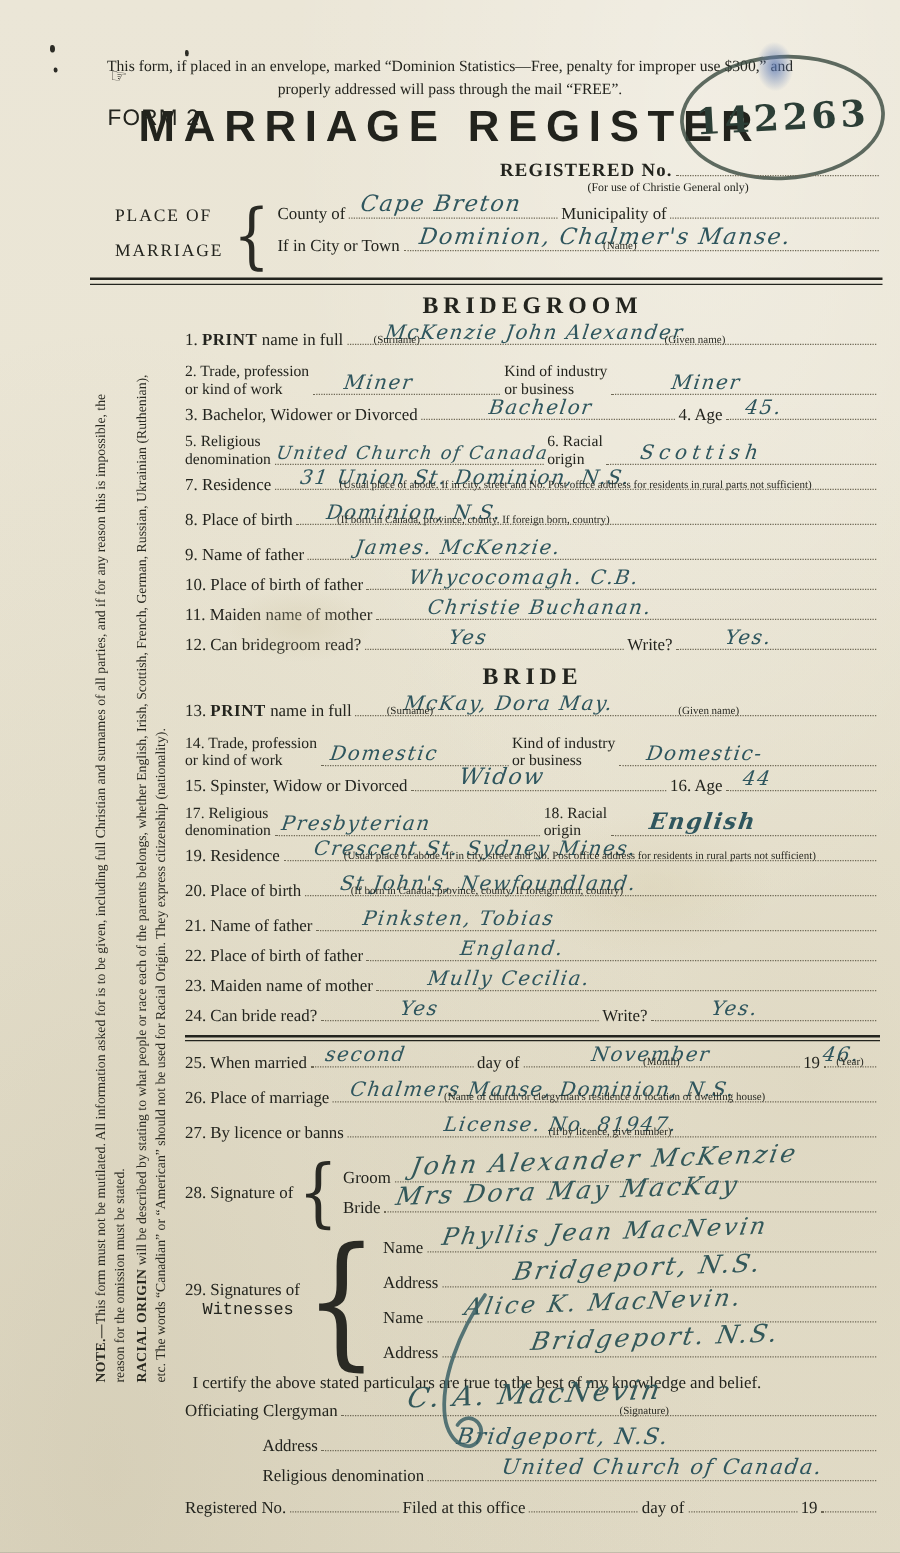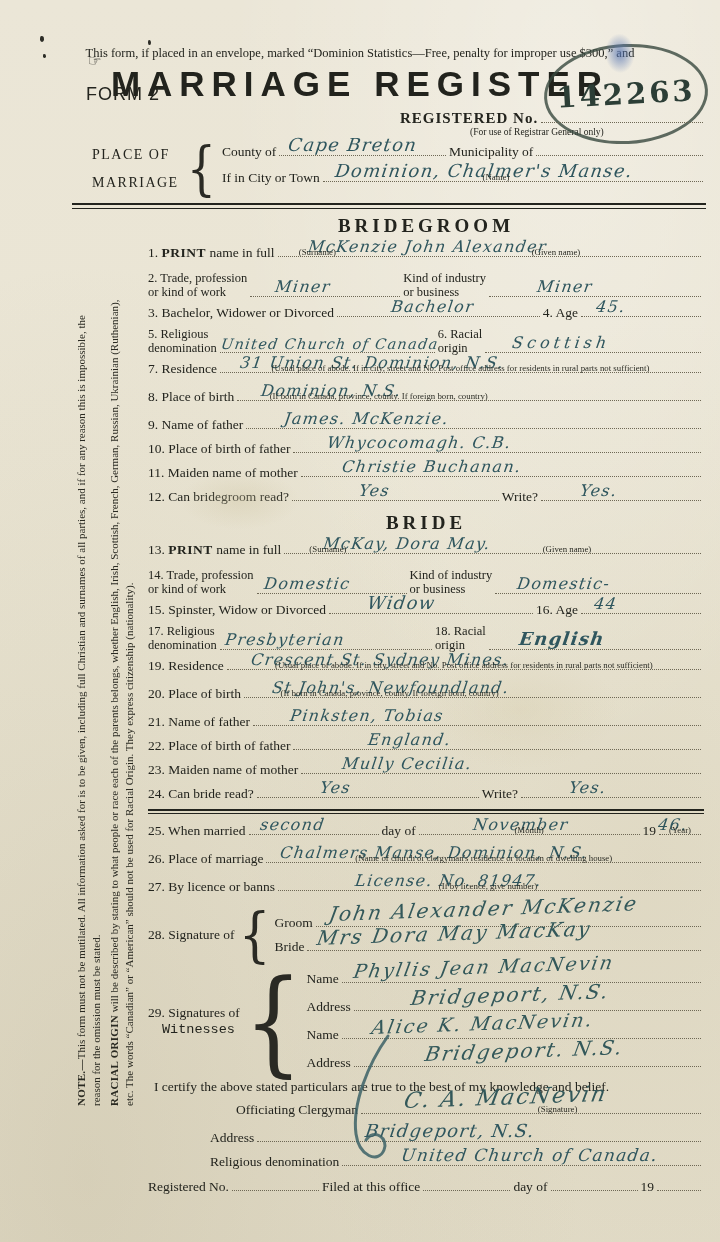"properly addressed will pass through" div { html: none -> <div>properly addressed will pass through the mail “FREE”.</div> }
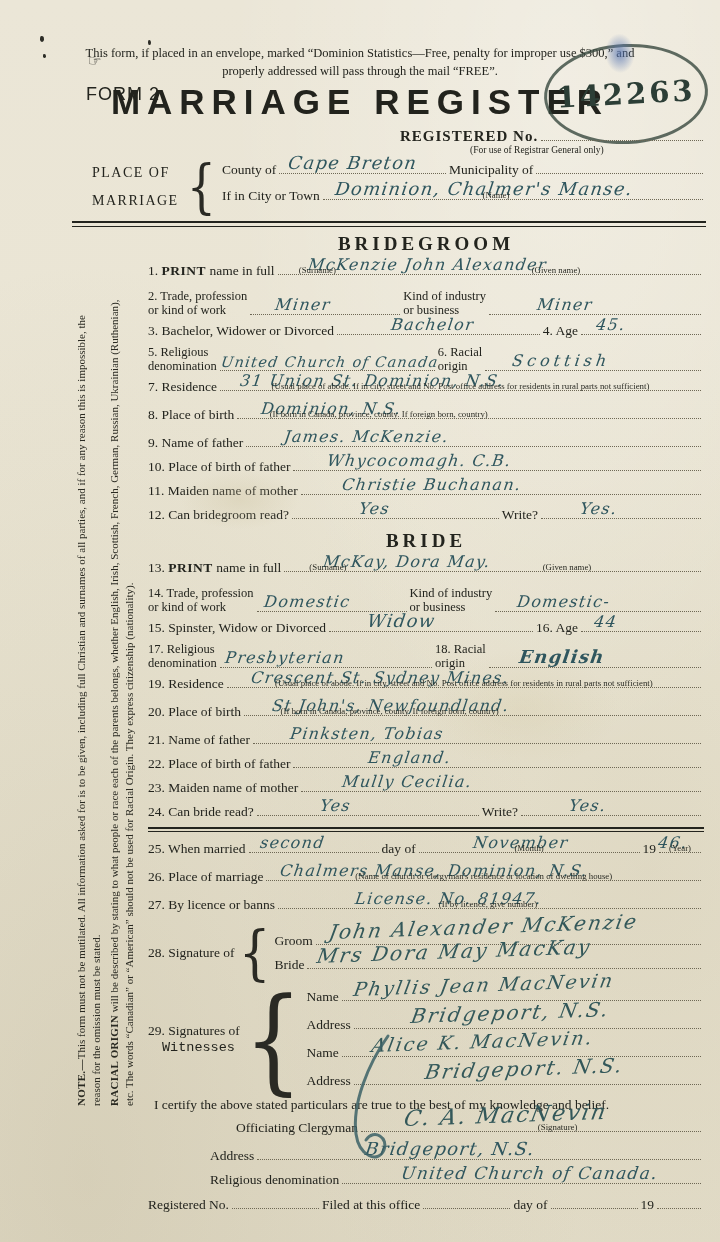"(For use of Registrar General" div.regno-cap { text: Registrar -> Christie }
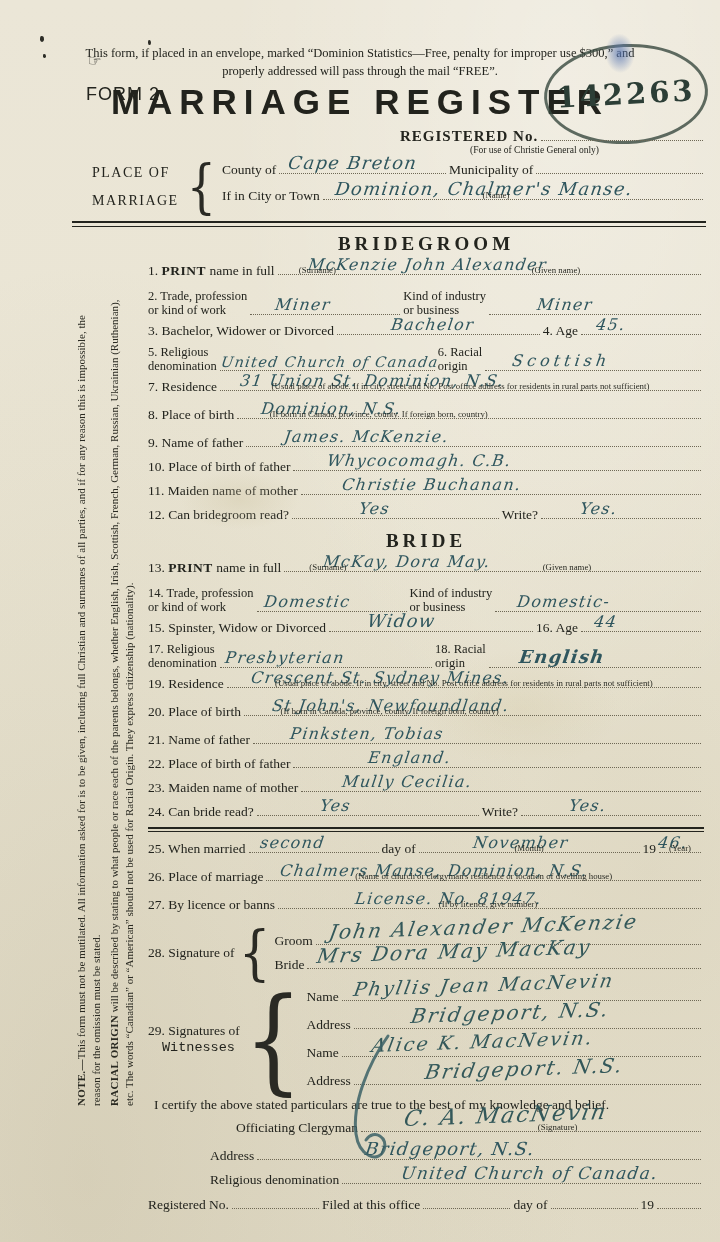"Officiating Clergyman" .indent1 { margin-left: 88px -> none }
